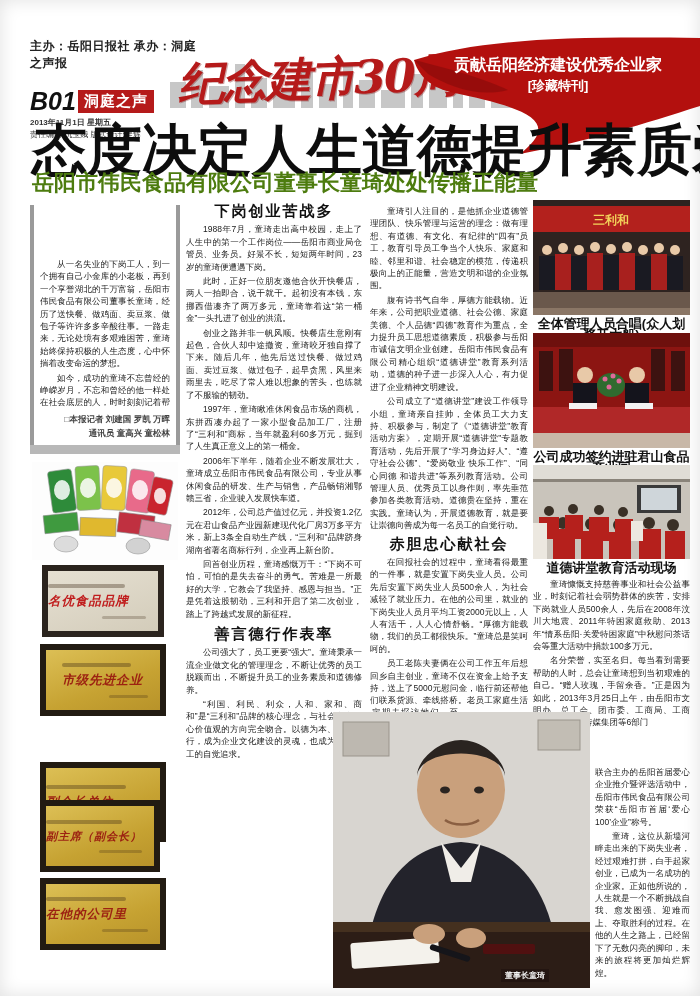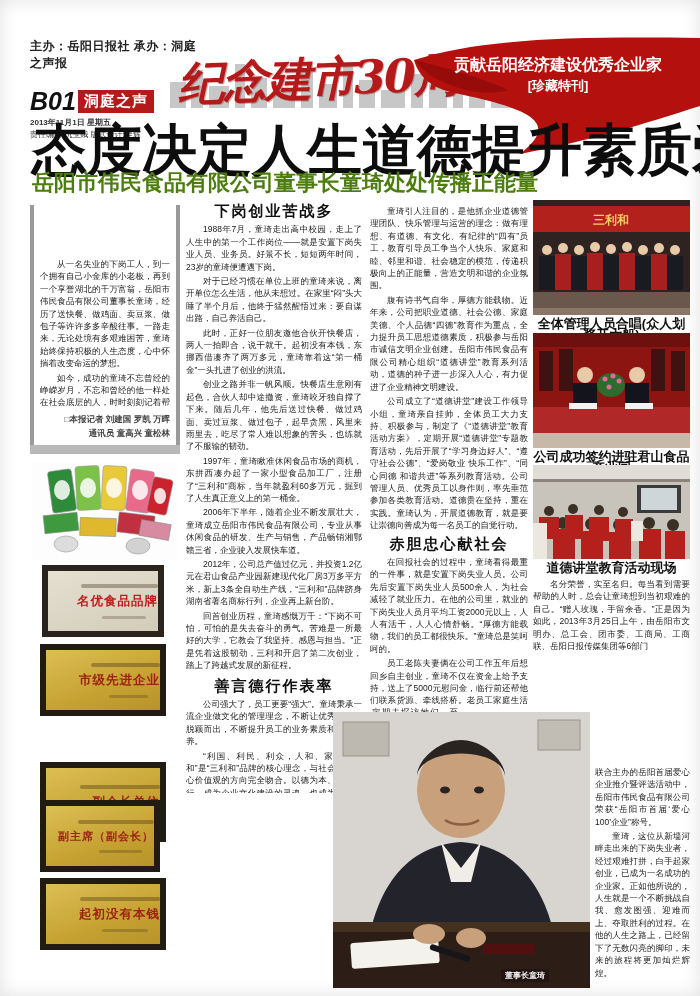"1988年7月，童琦走出高中校园，走上了人生中的第一个工作岗位——就是安置下岗失" p.para { text: 就是安置下岗失业人 -> 岳阳市商业局仓管 }
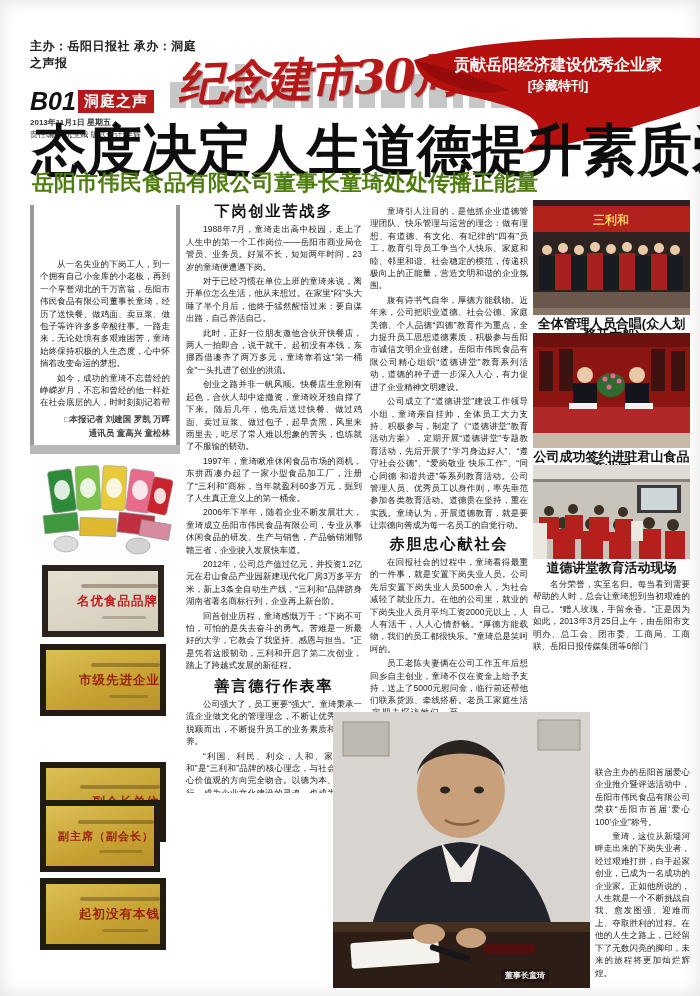"对于已经习惯在单位上班的童琦来说，离开单位怎么生活，他从未想过。在家里“闷”头大" p.para { html: <p>对于已经习惯在单位上班的童琦来说，离开单位怎么生活，他从未想过。在家里“闷”头大睡了半个月后，他终于猛然醒悟过来：要自谋出路，自己养活自己。</p> -> none }
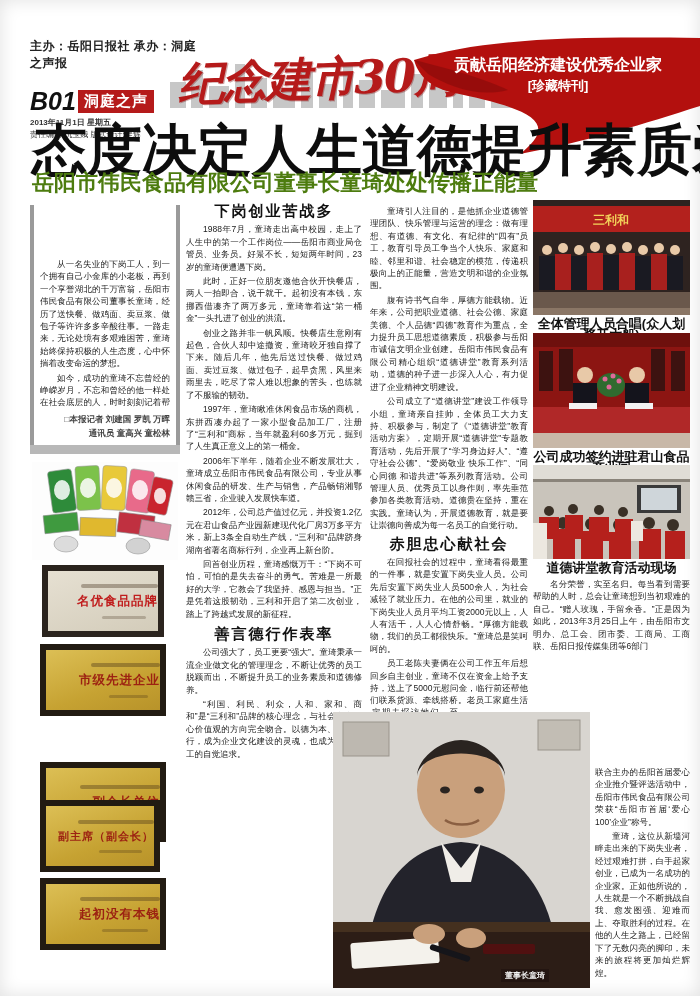"童琦慷慨支持慈善事业和社会公益事业，时刻记着社会弱势群体的疾苦，安排下岗就业人员" p.para { html: none -> <p>童琦慷慨支持慈善事业和社会公益事业，时刻记着社会弱势群体的疾苦，安排下岗就业人员500余人，先后在2008年汶川大地震、2011年特困家庭救助、2013年“情系岳阳·关爱特困家庭”中秋慰问茶话会等重大活动中捐款100多万元。</p> }
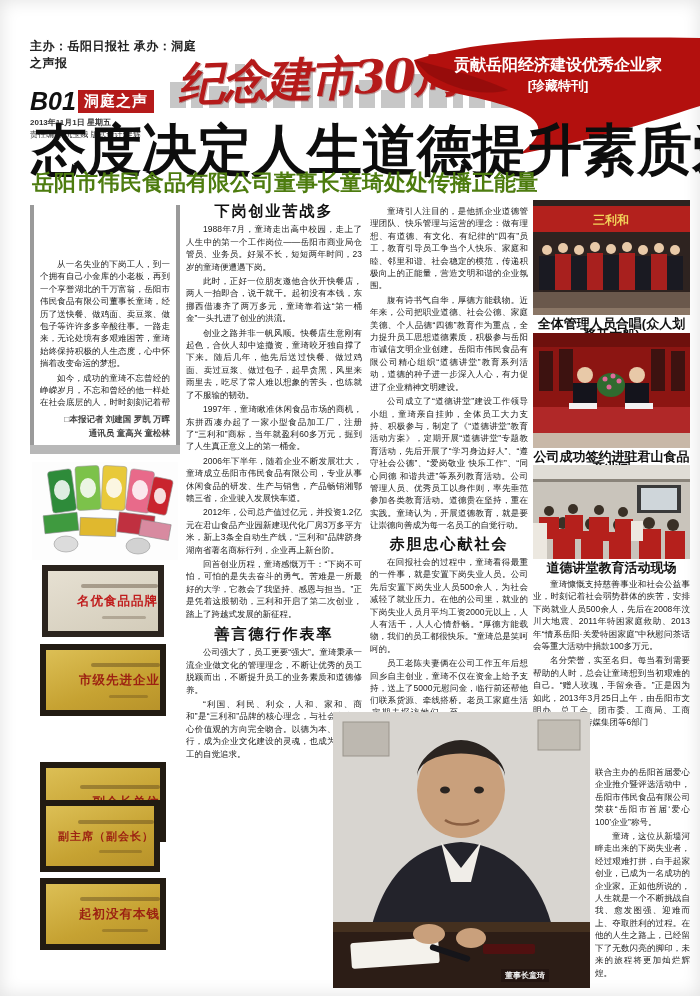"名优食品品牌" .plaque { align-items: flex-end -> flex-start; font-style: none -> italic }
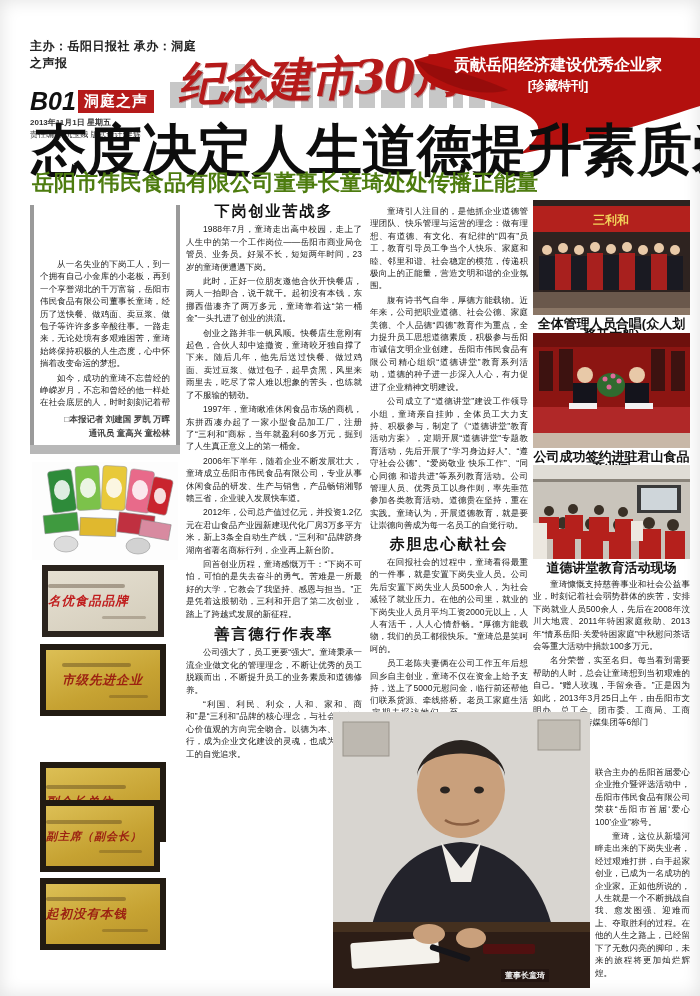"起初没有本钱" div.plaque-title { text: 起初没有本钱 -> 在他的公司里 }
